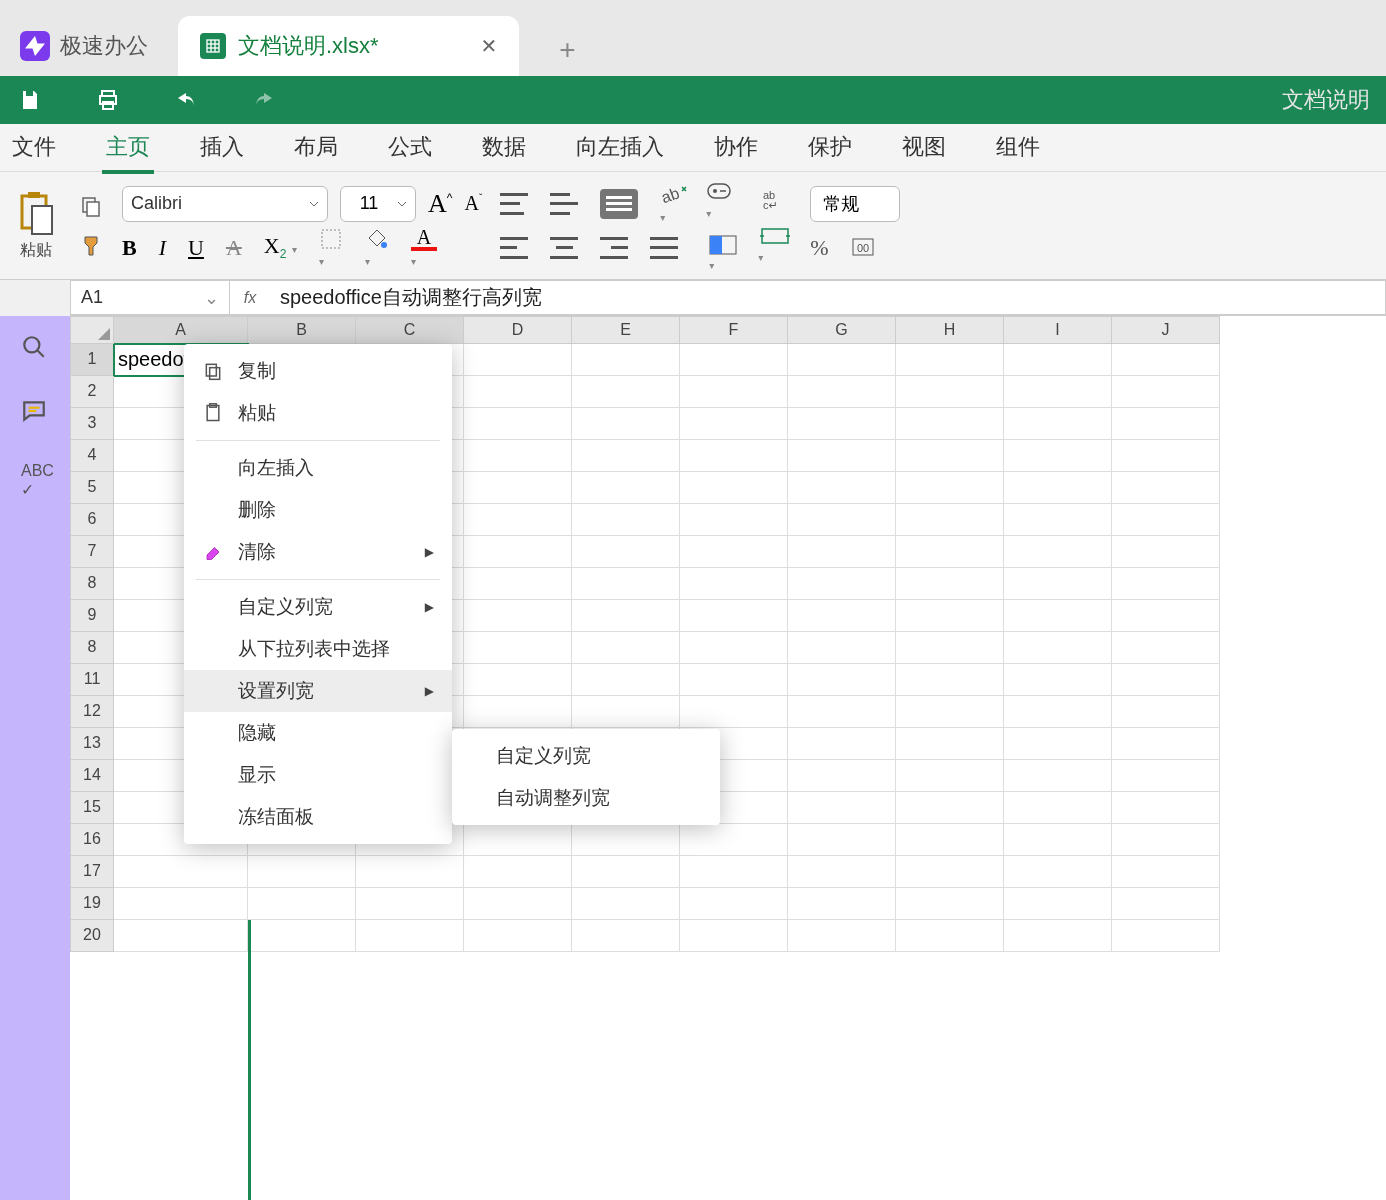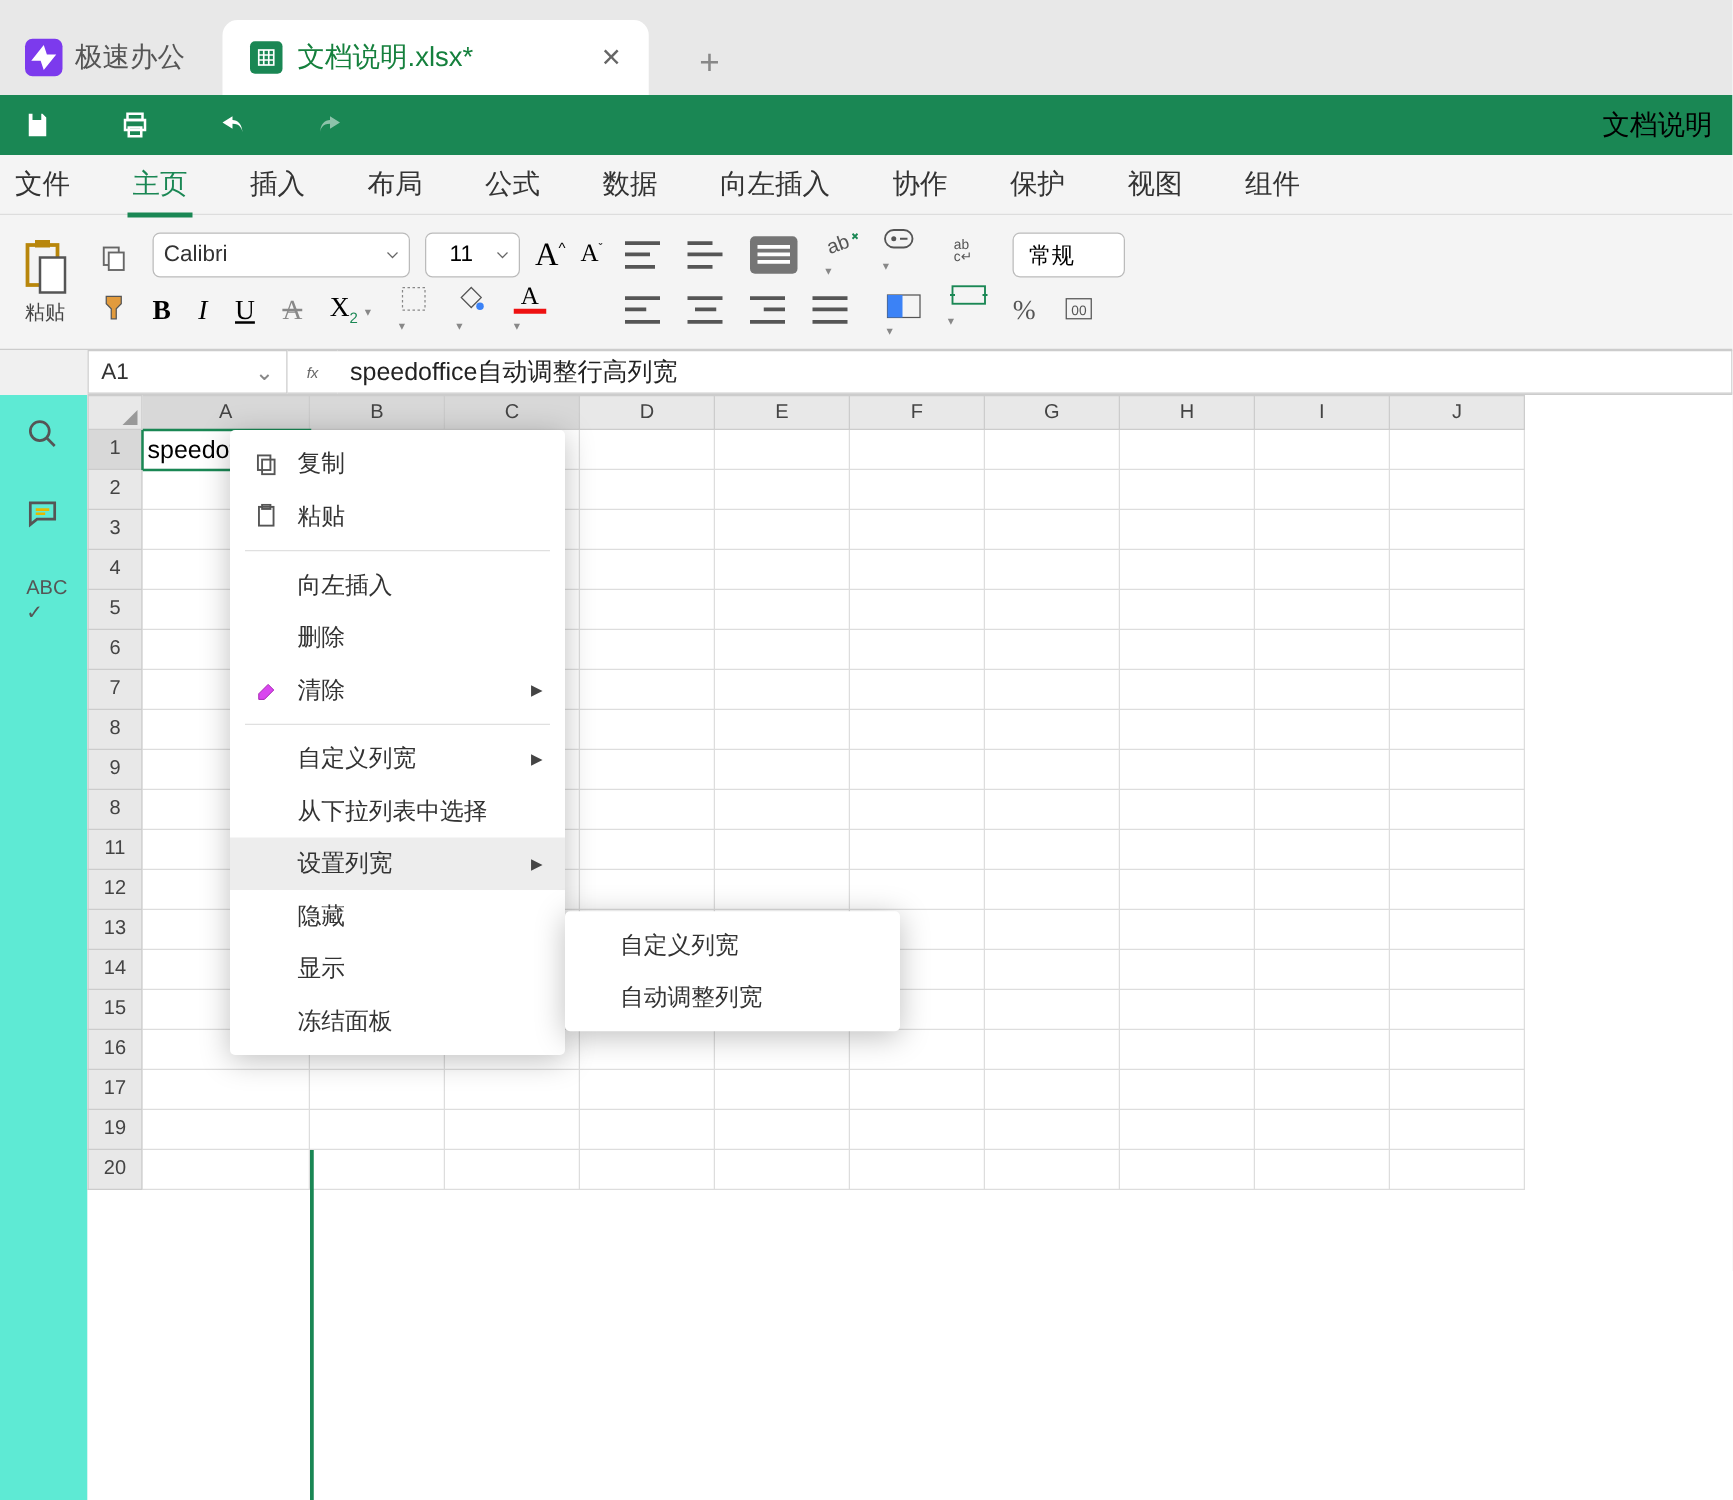"文档说明" .quickbar { color: #000000 -> #e5e5e5 }
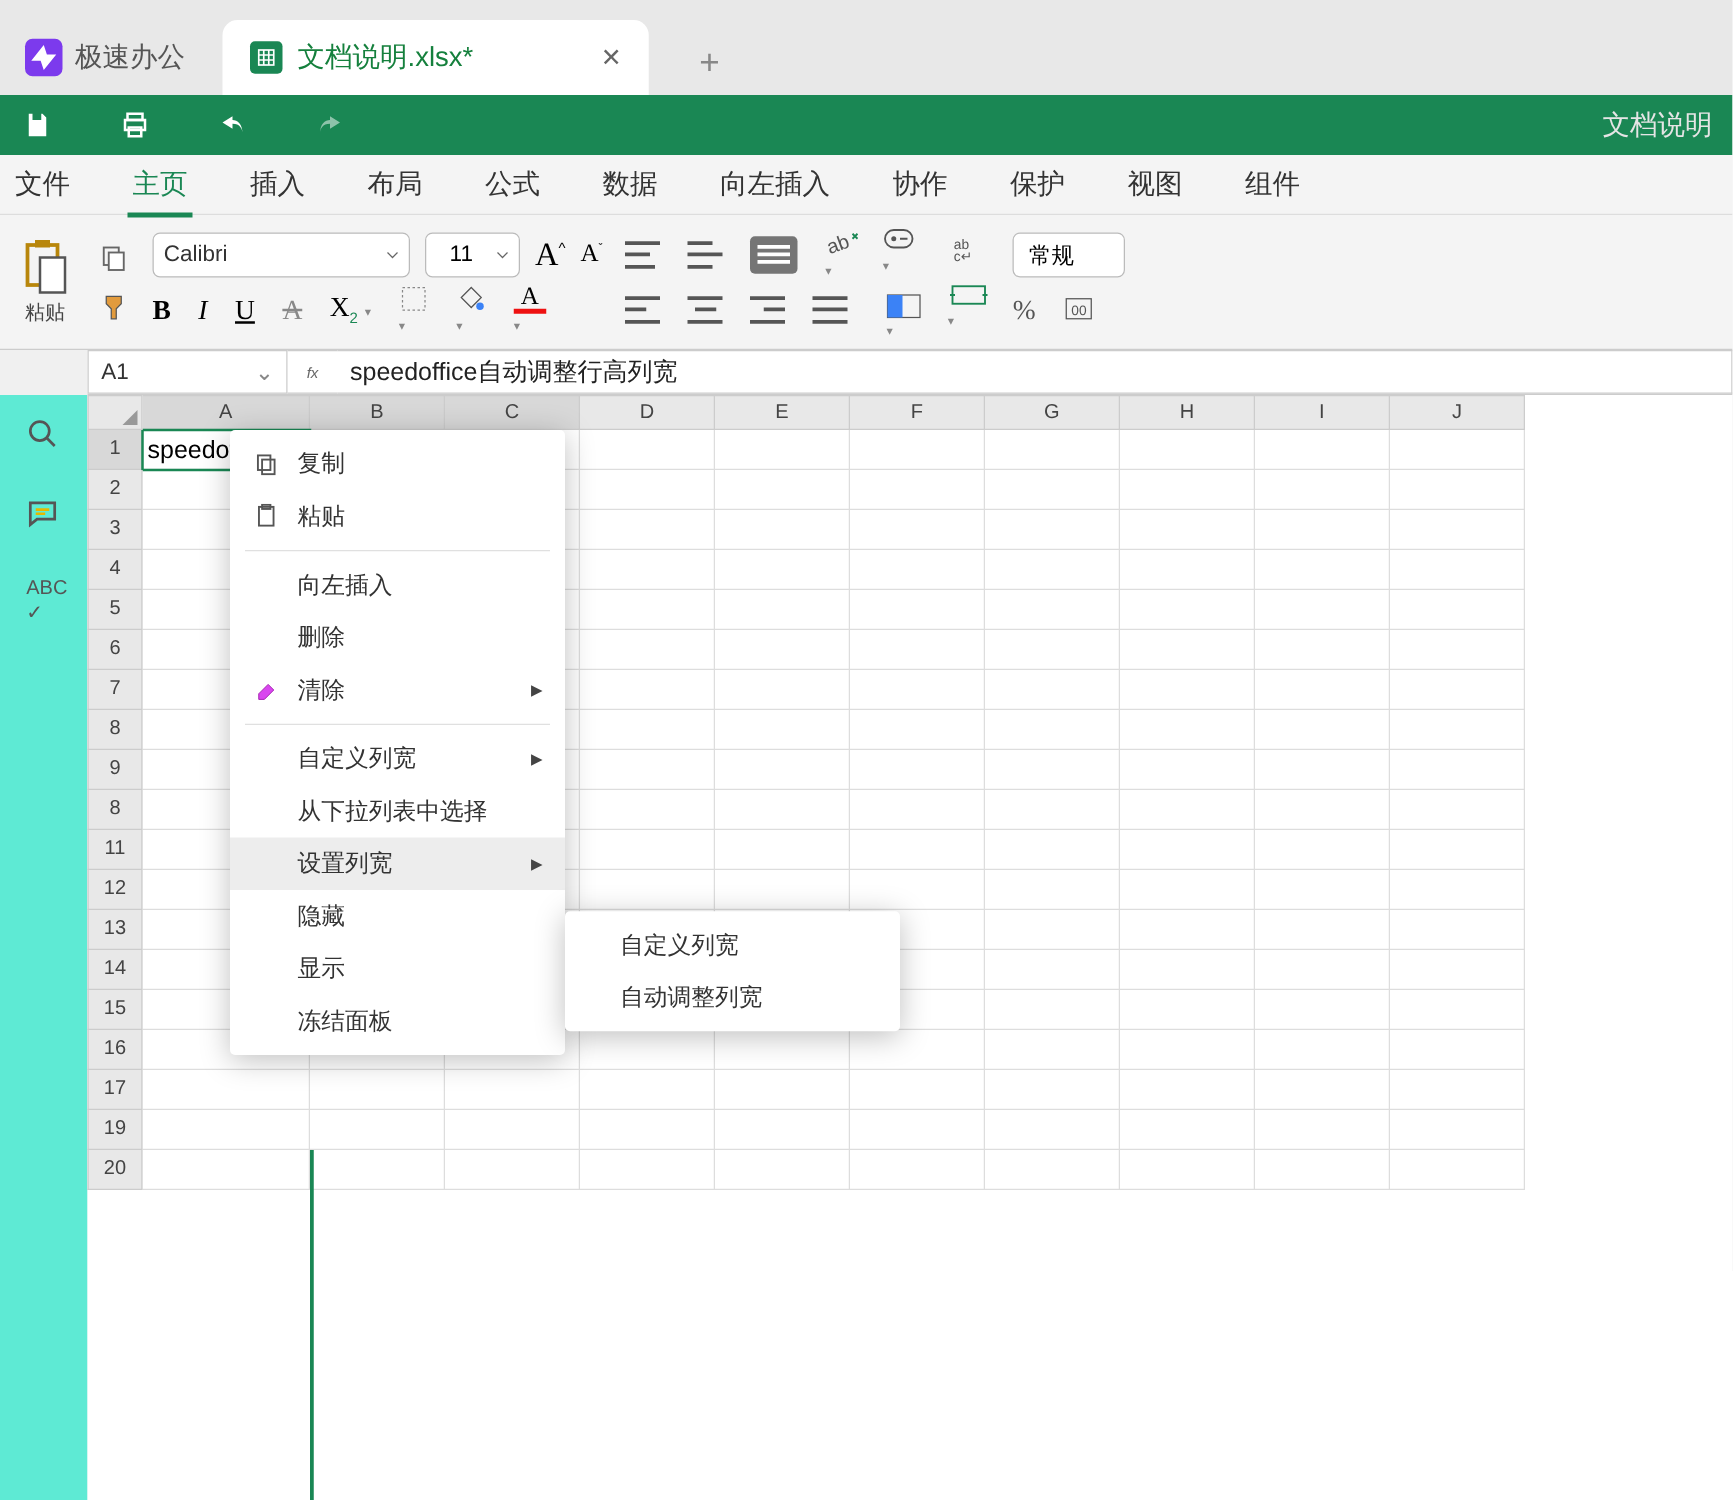"fx" .fx { font-size: 12px -> 16px }
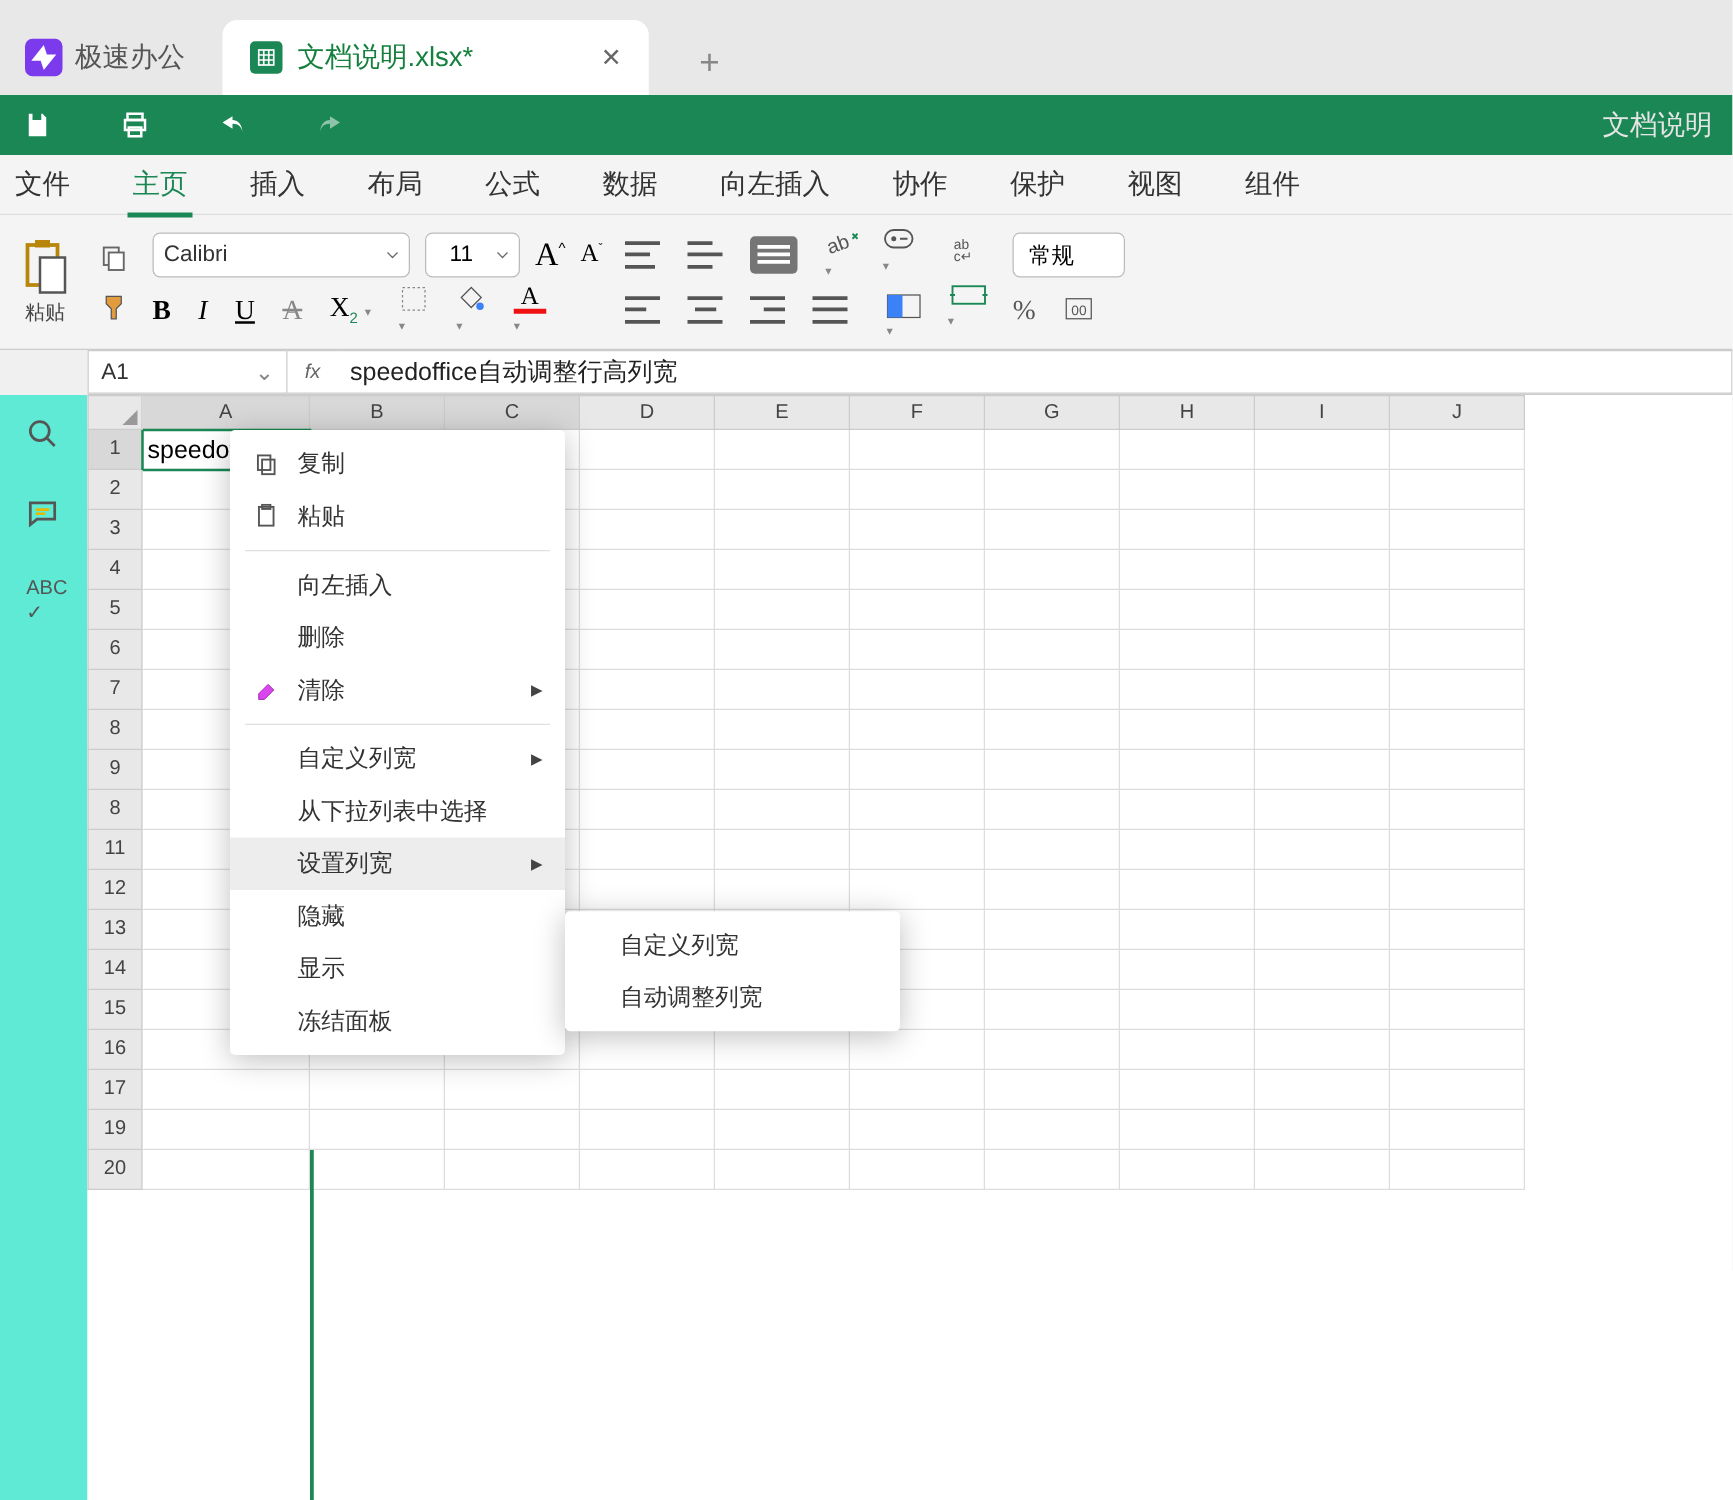"ABC" .leftside { background: #5eead4 -> #c4b5fd }
